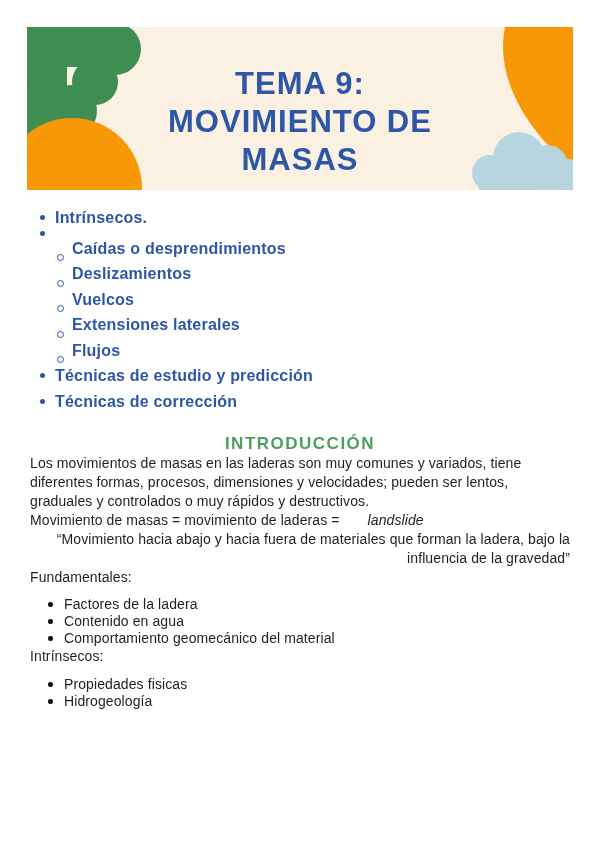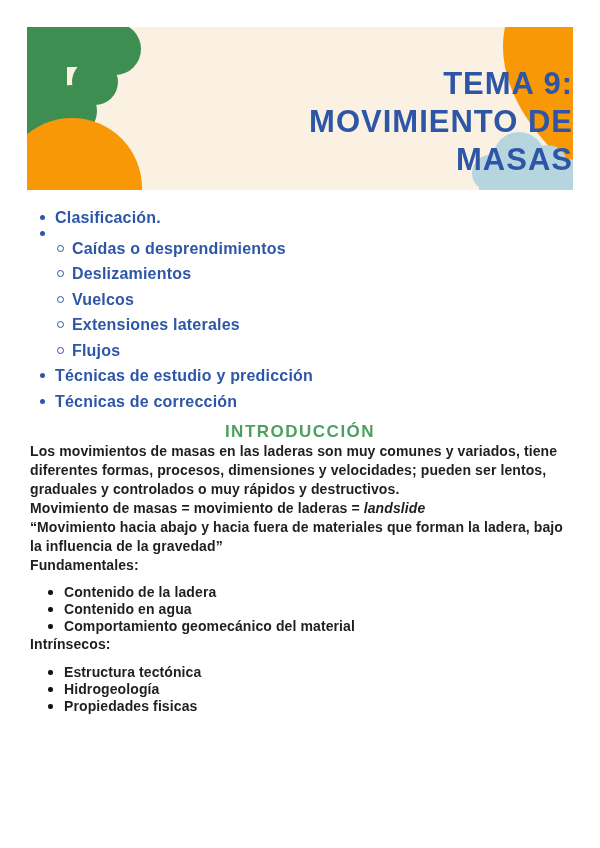"TEMA 9:" .title span { text-align: right -> none }
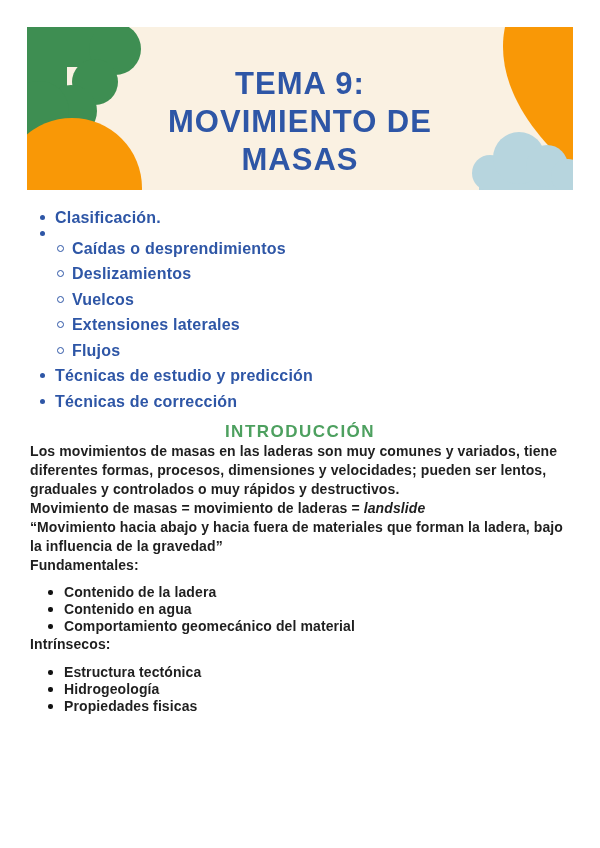"Clasificación." span { text: Clasificación -> Intrínsecos }
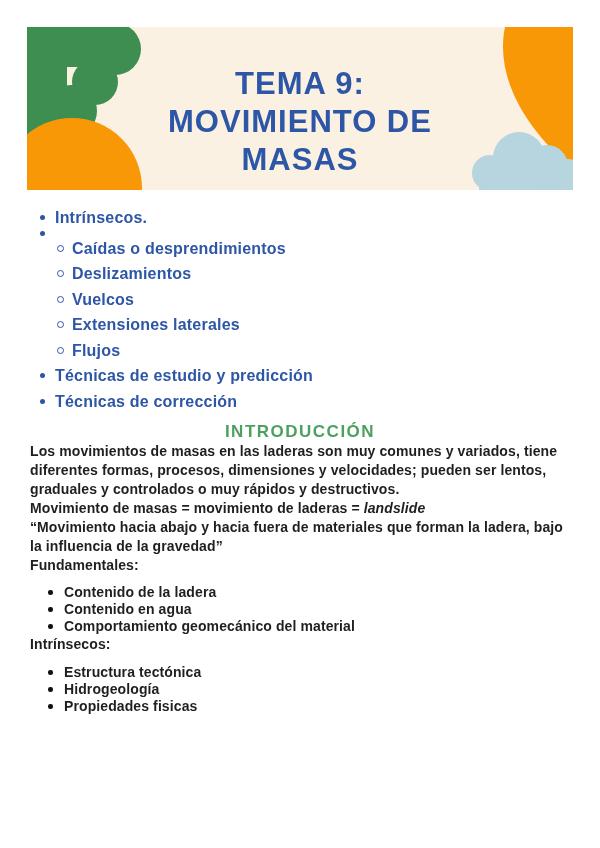"Caídas o desprendimientos" .toc-row.lvl2 { align-items: none -> flex-end }
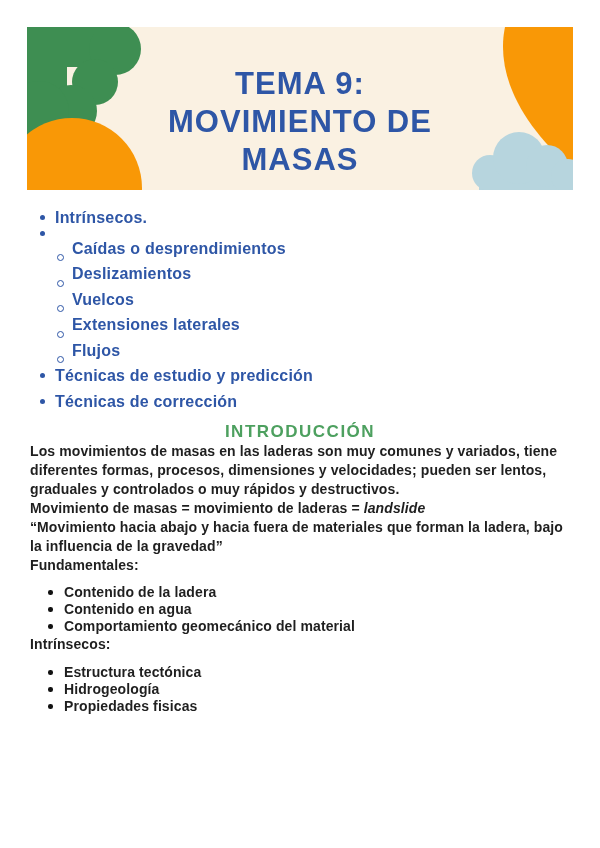"INTRODUCCIÓN" .section-heading { margin-top: 8px -> 20px }
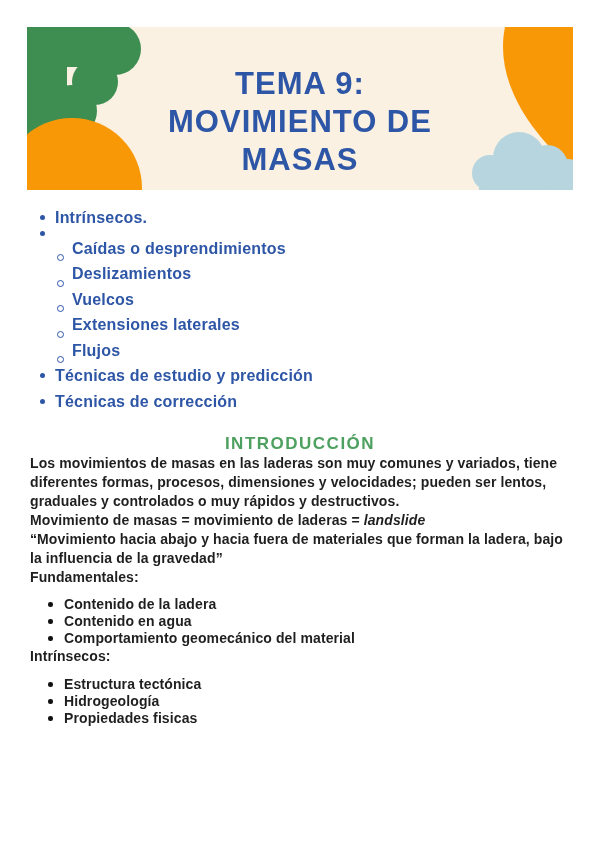"Los movimientos de masas en" .content { font-weight: bold -> none }
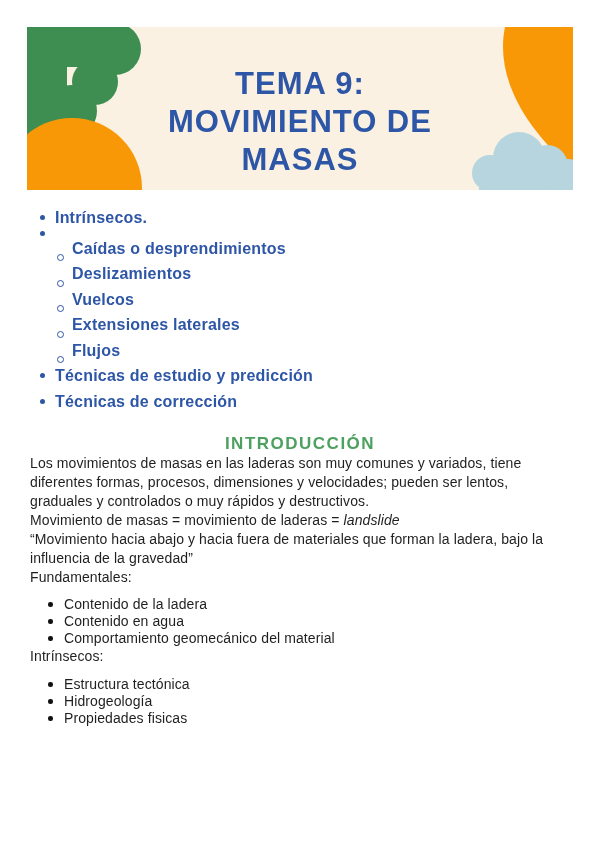"landslide" .p-eq .it { margin-left: none -> 24px }
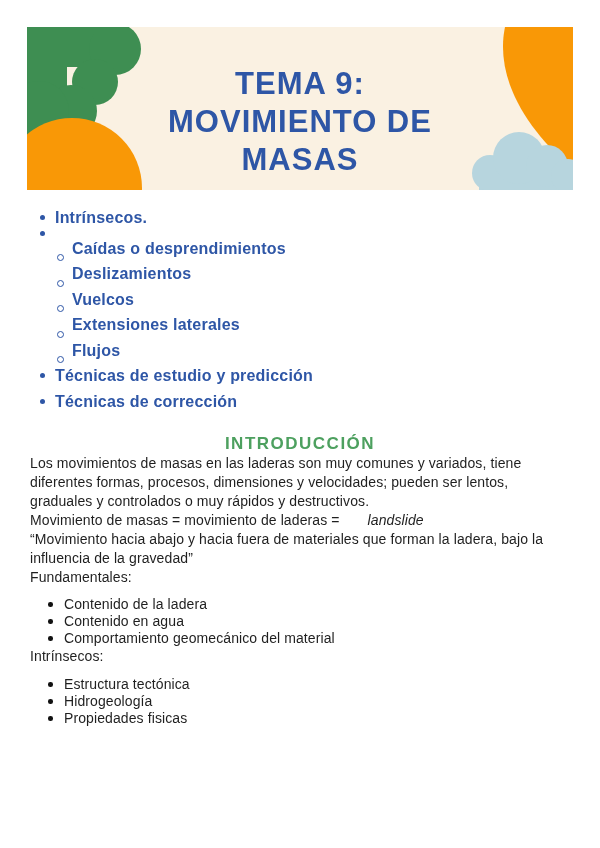"“Movimiento hacia abajo y hacia" .p-quote { text-align: none -> right }
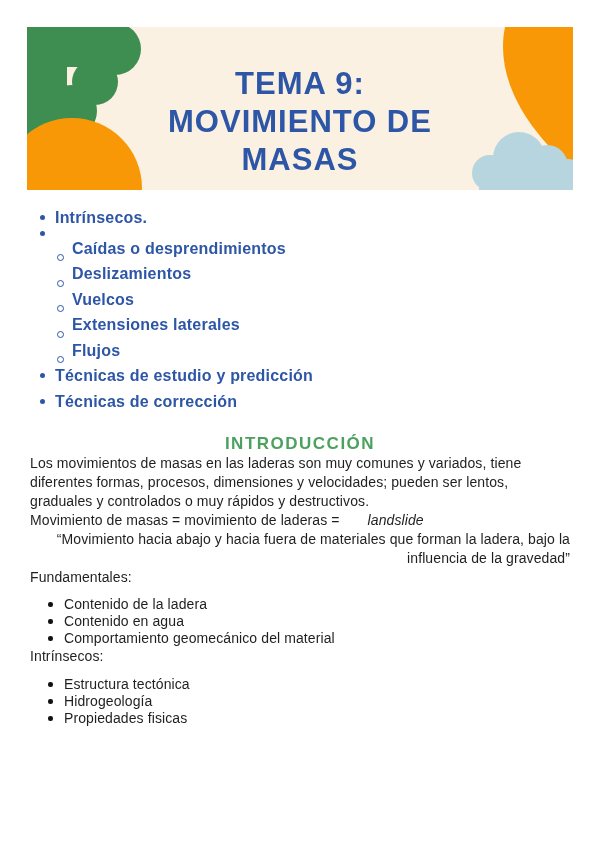"Contenido de la ladera" span { text: Contenido -> Factores }
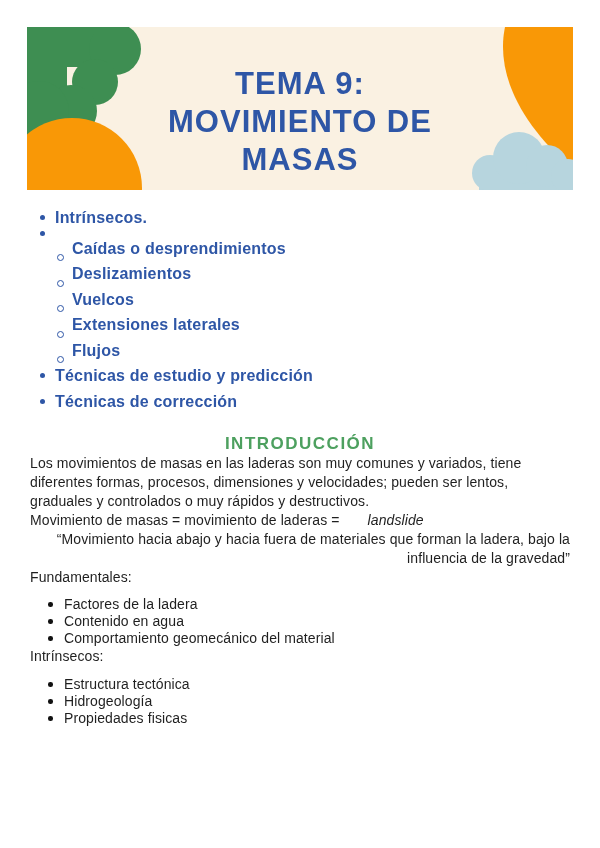"Estructura tectónica" li.b-row { html: <li> <span> <span></span> </span> <span>Estructura tectónica</span> </li> -> none }
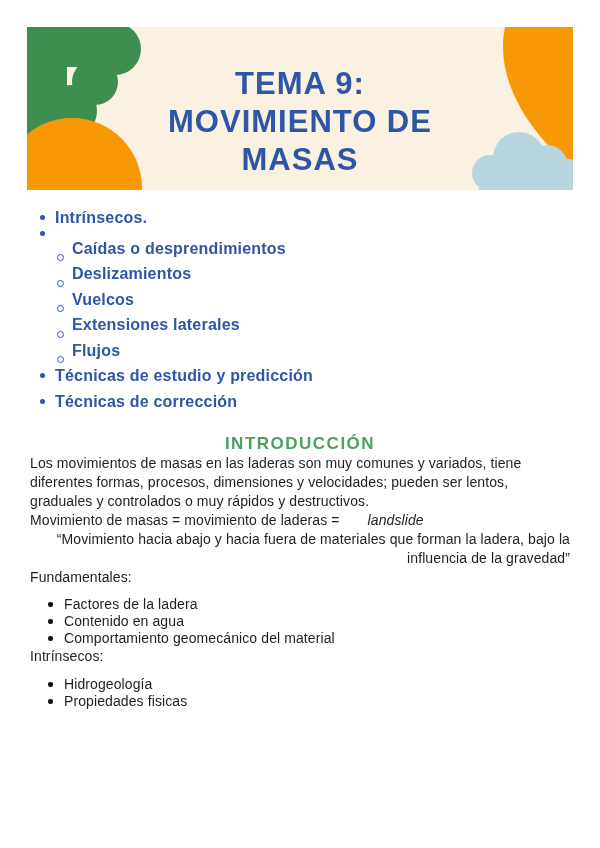"Hidrogeología" li.b-row { order: before "Propiedades fisicas" -> after "Propiedades fisicas" }
